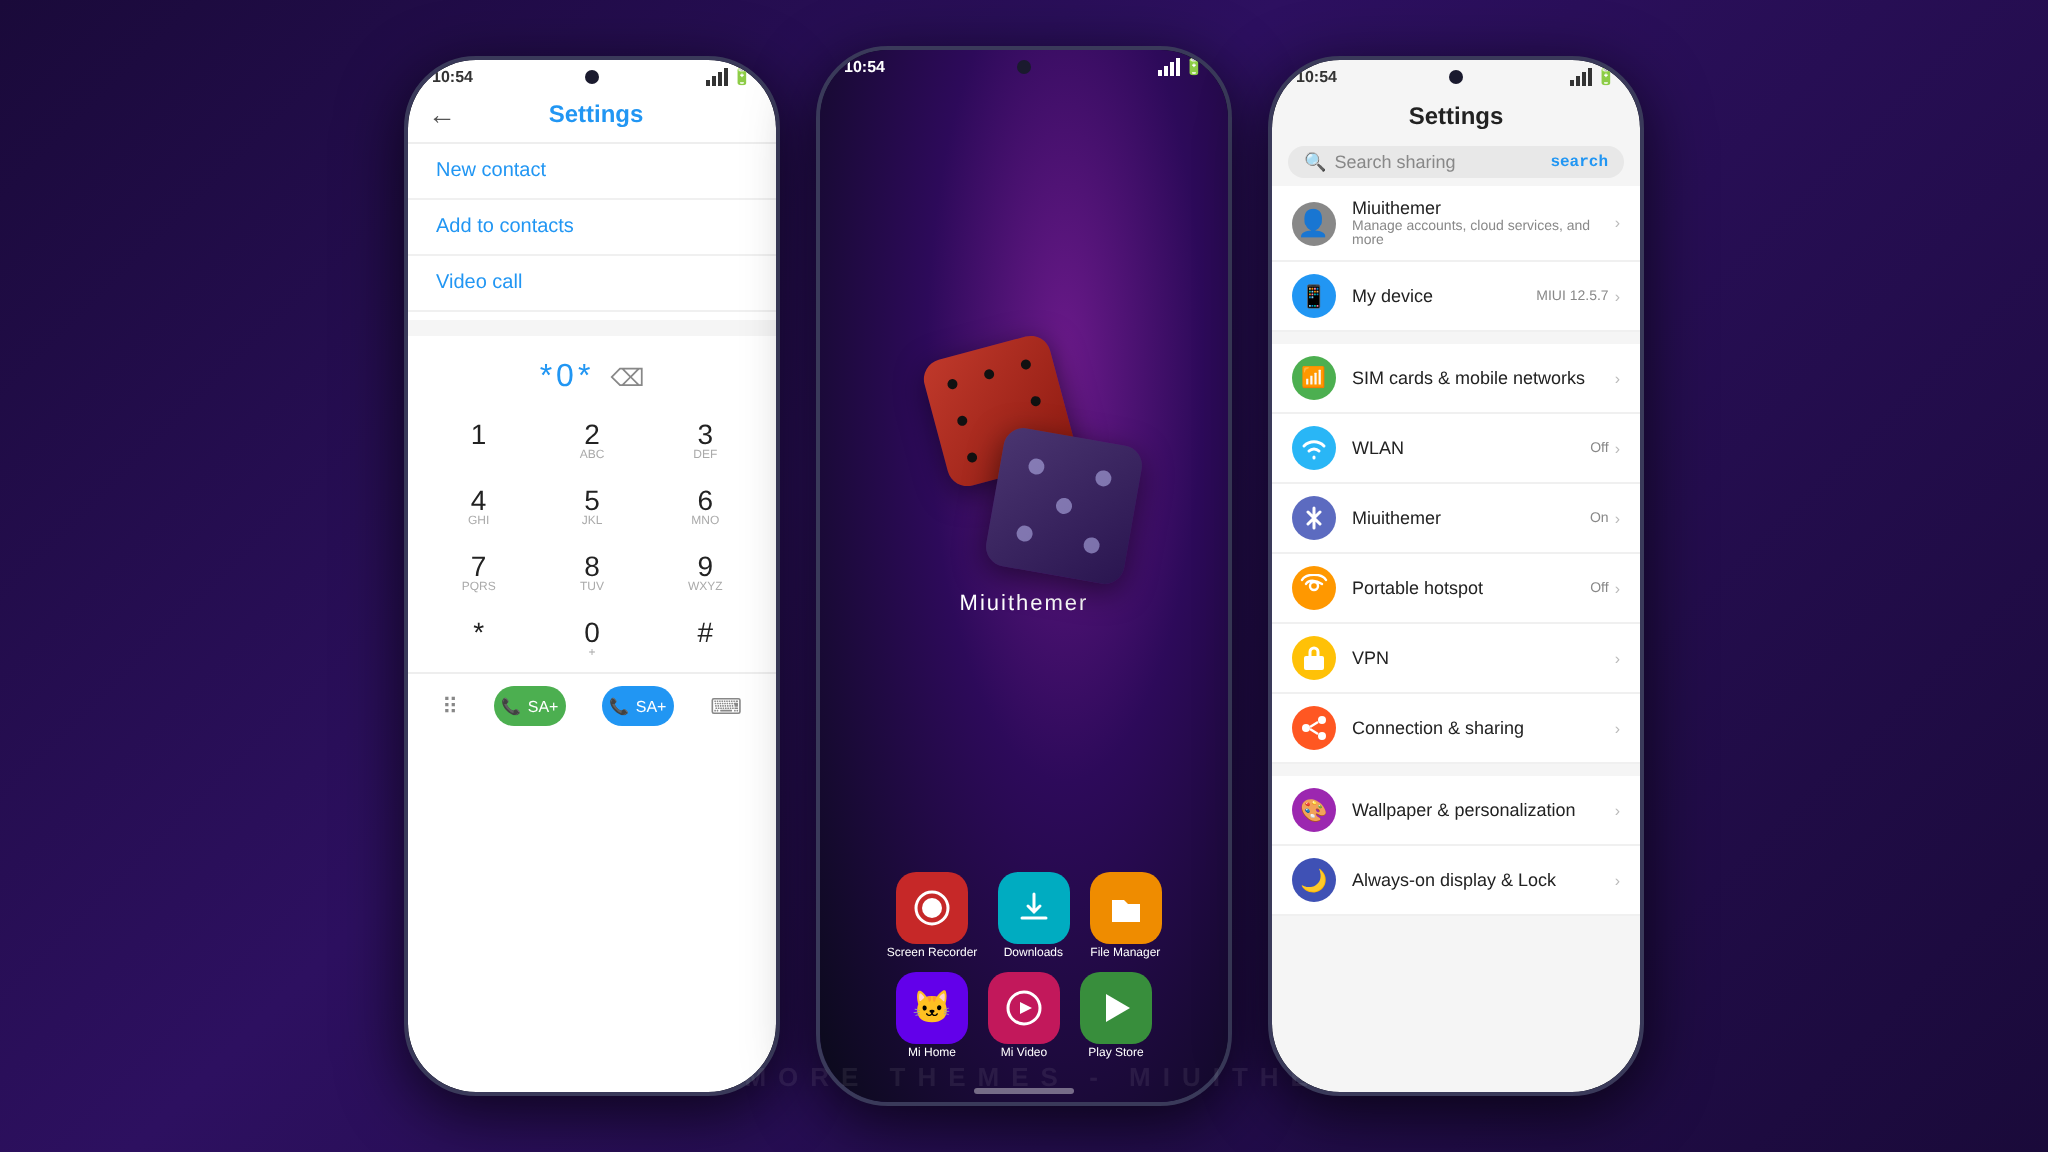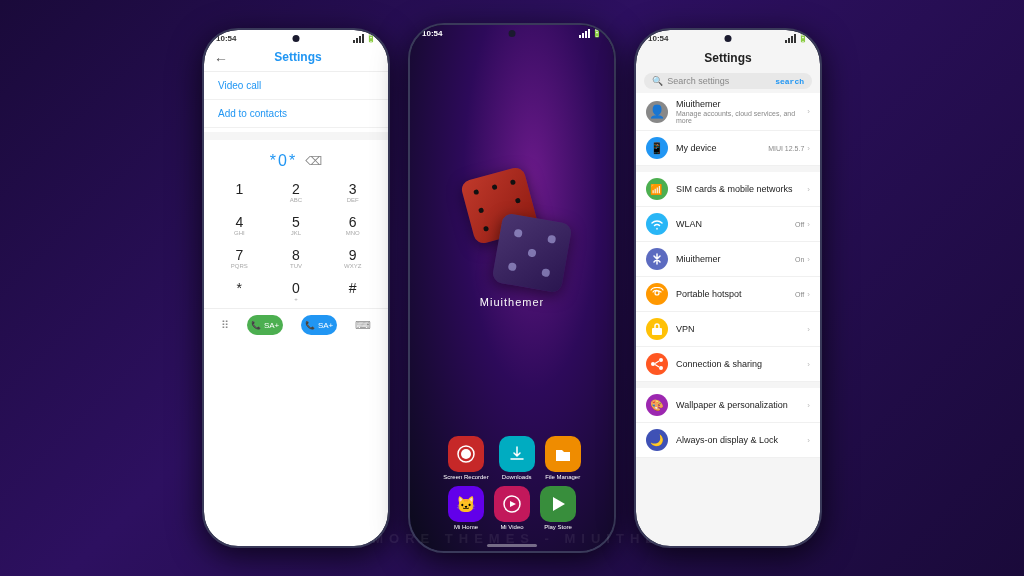"New contact" div.p1-menu-item { html: none -> <div>New contact</div> }
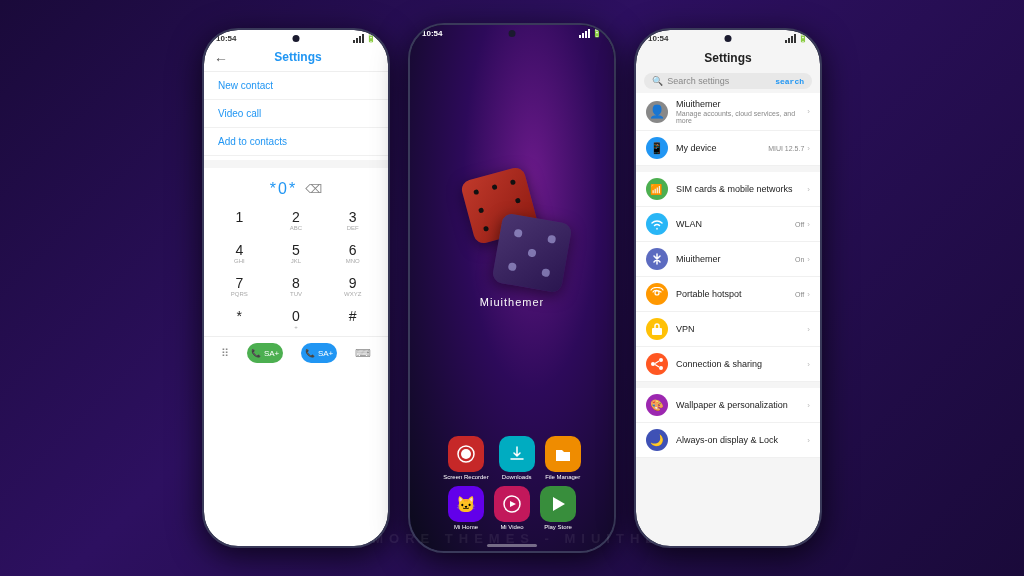"Search settings" span.p3-search-text { text: settings -> sharing }
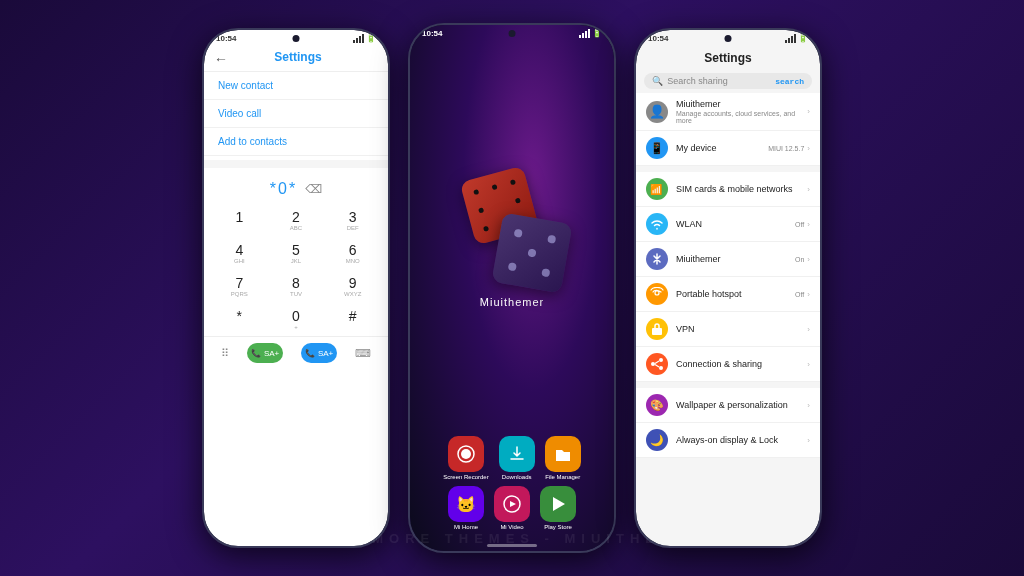"Video call" div.p1-menu-item { order: before "Add to contacts" -> after "Add to contacts" }
